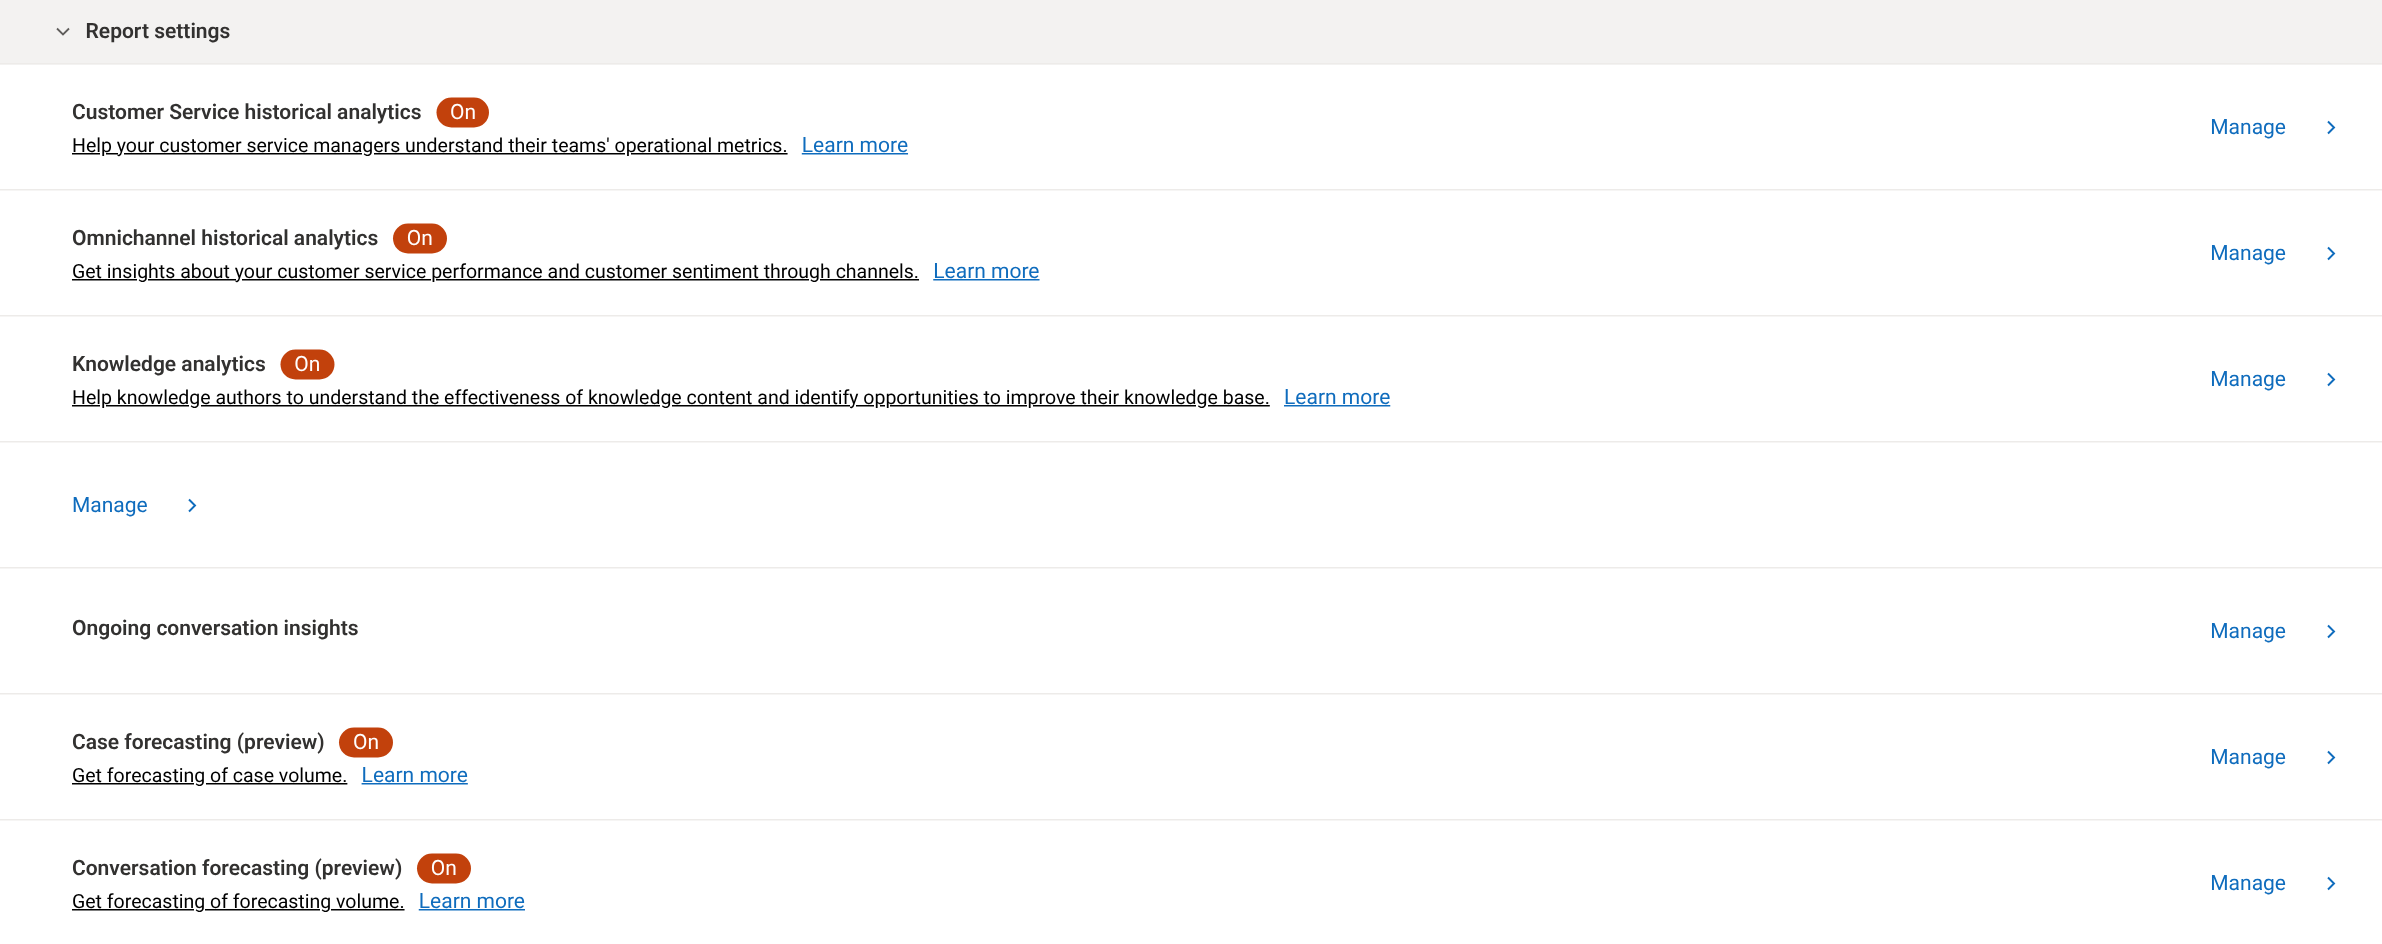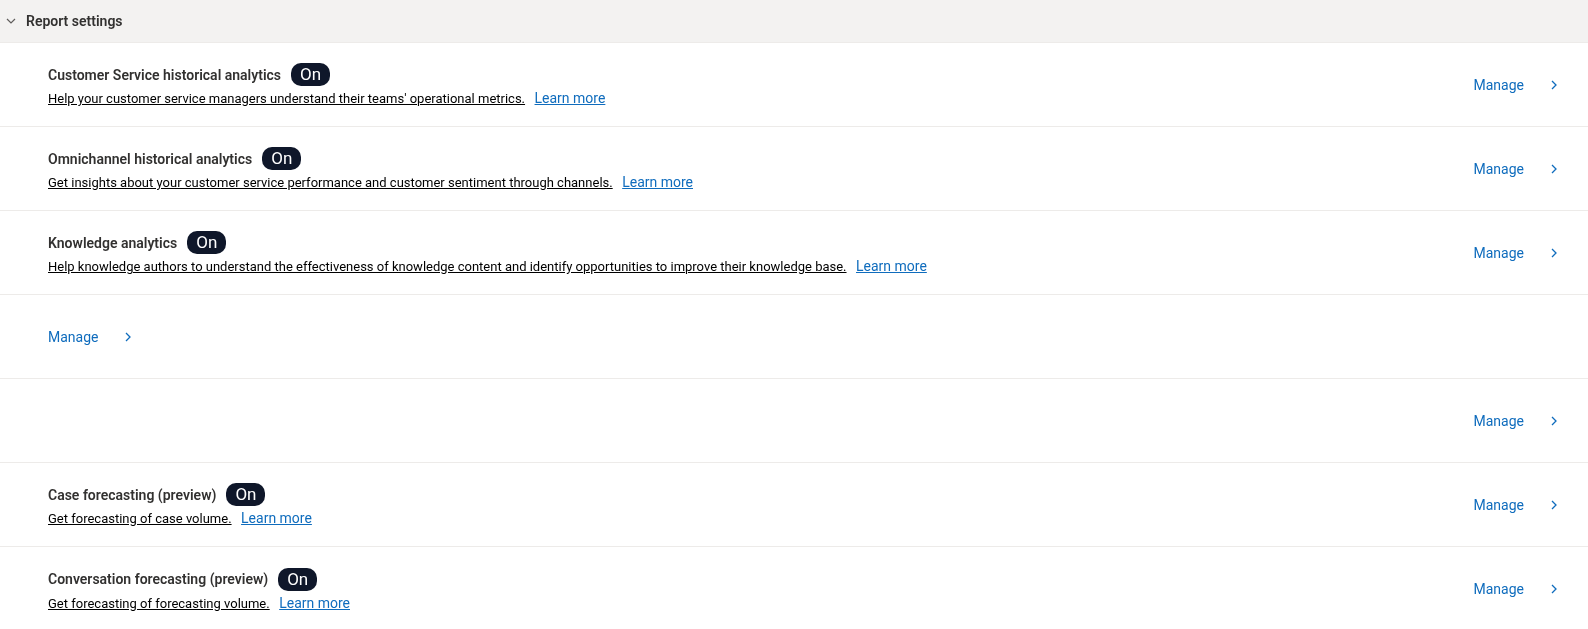"Report settings" .section-header { padding-left: 4px -> 35px }
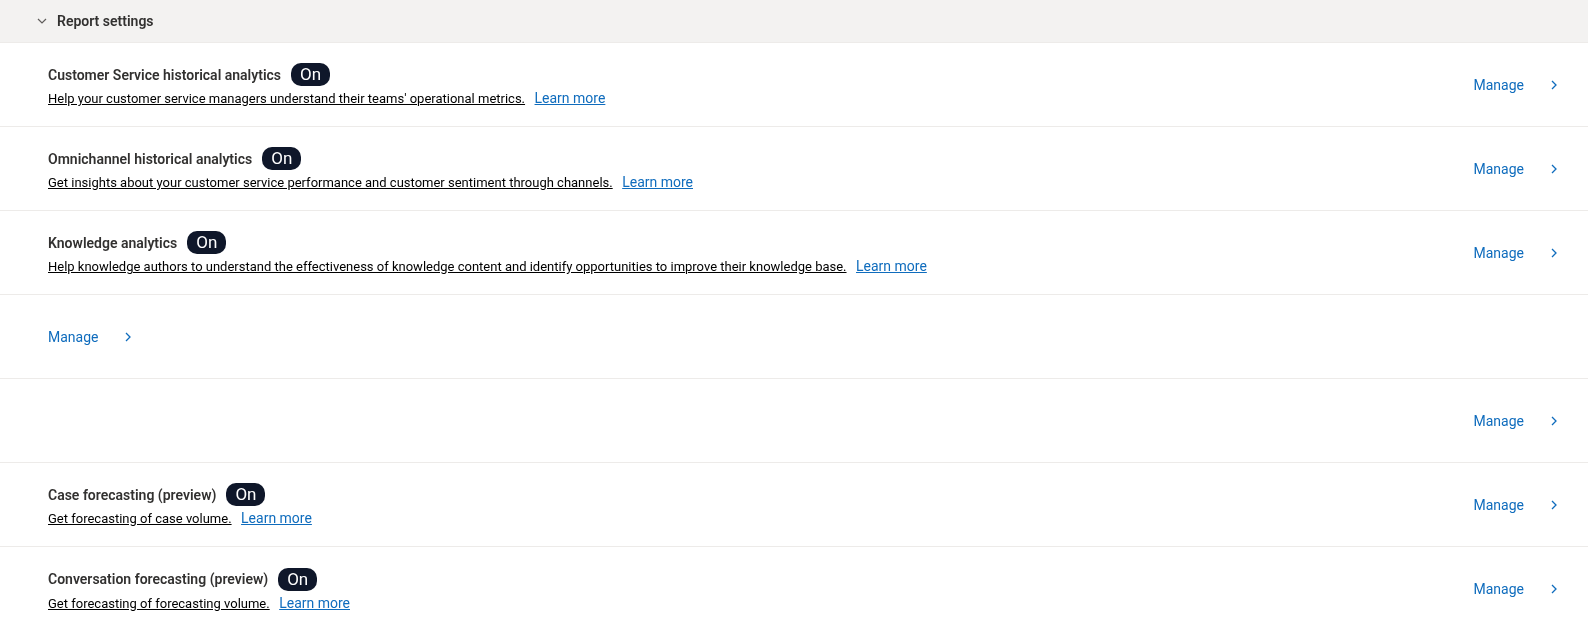"On" .badge { background: #0f172a -> #c2410c; font-size: 17px -> 14px }
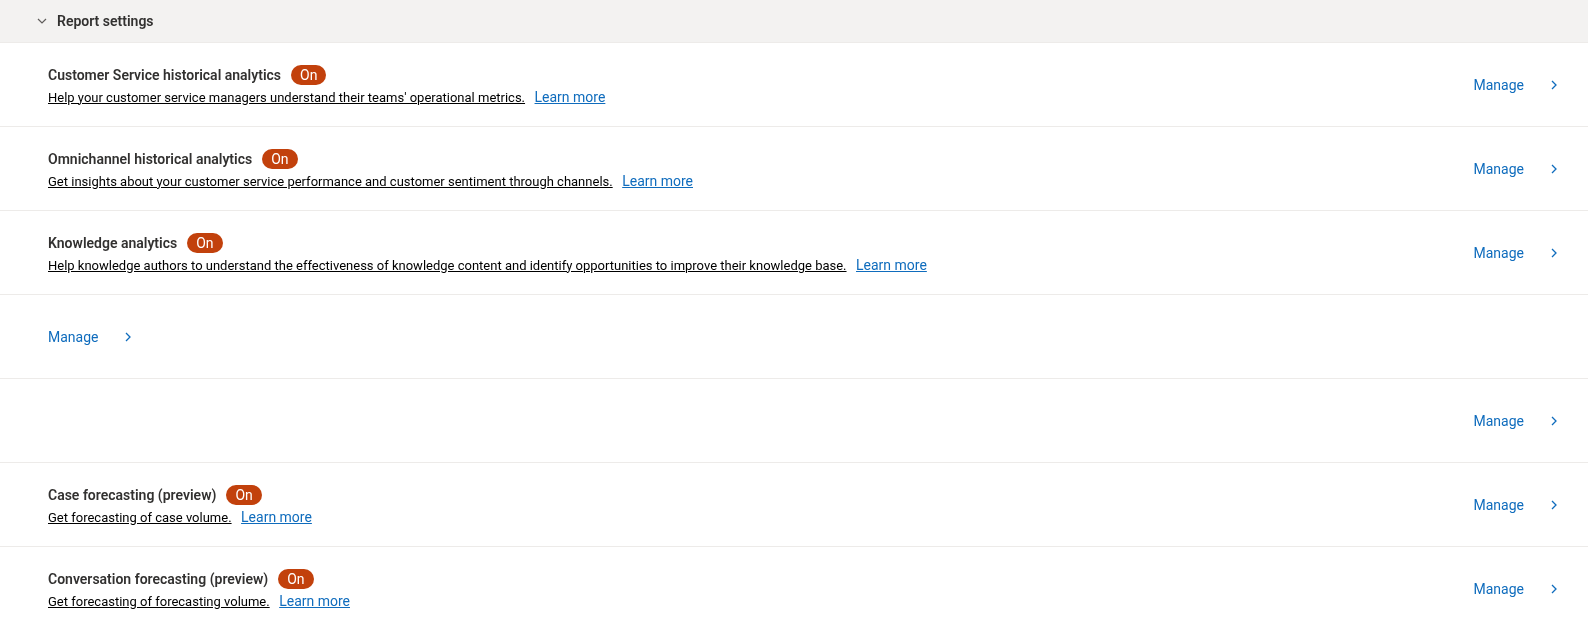"Ongoing conversation insights" div.title-line { html: none -> <div> <span>Ongoing conversation insights</span> </div> }
